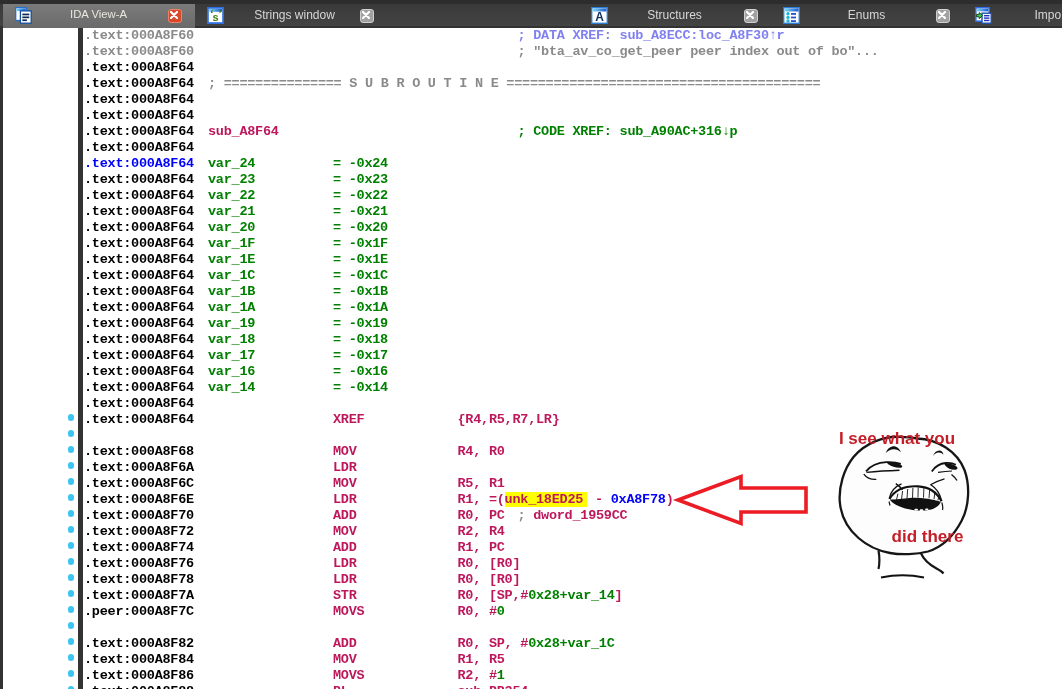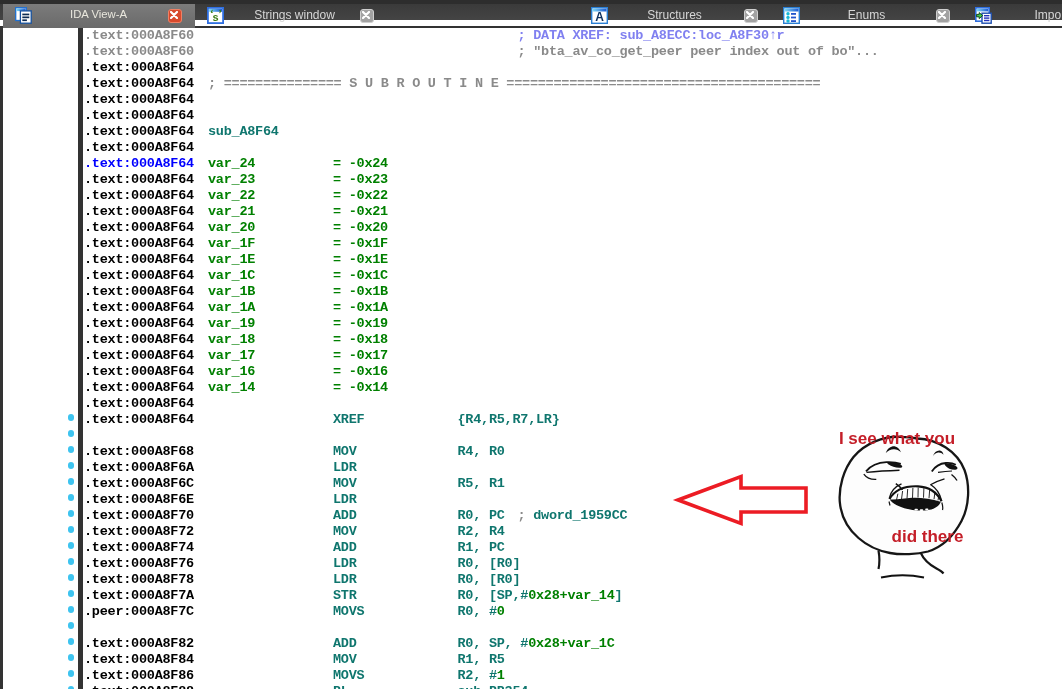"IDA View-A" #tabbar { height: 20px -> 28px }
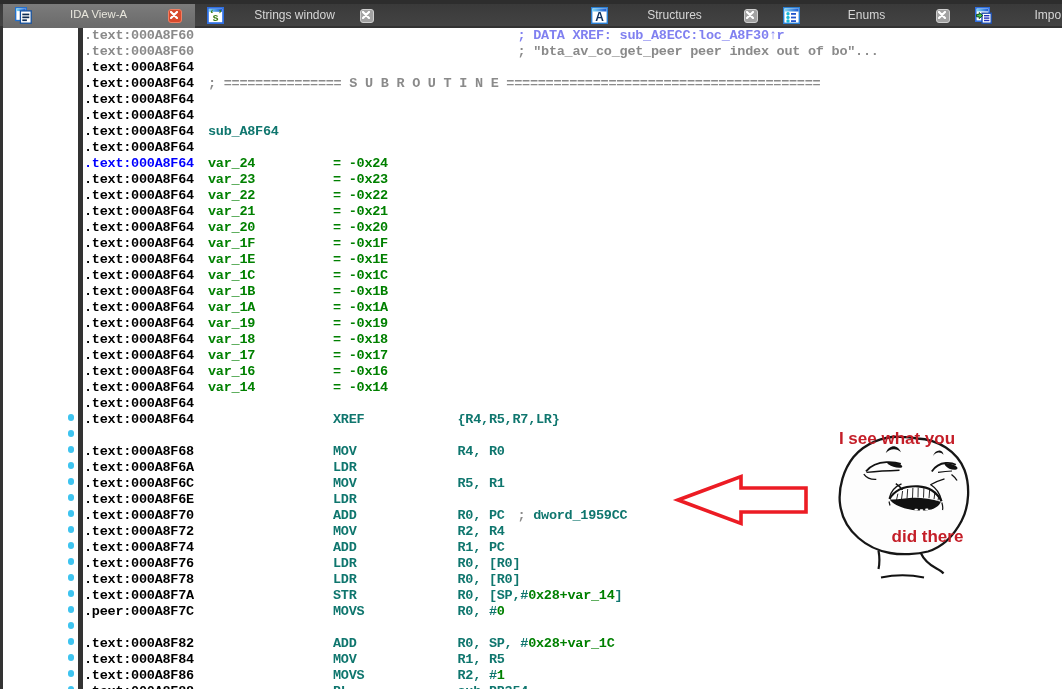"sub_A8F64" .nv { color: #0f766e -> #be185d }
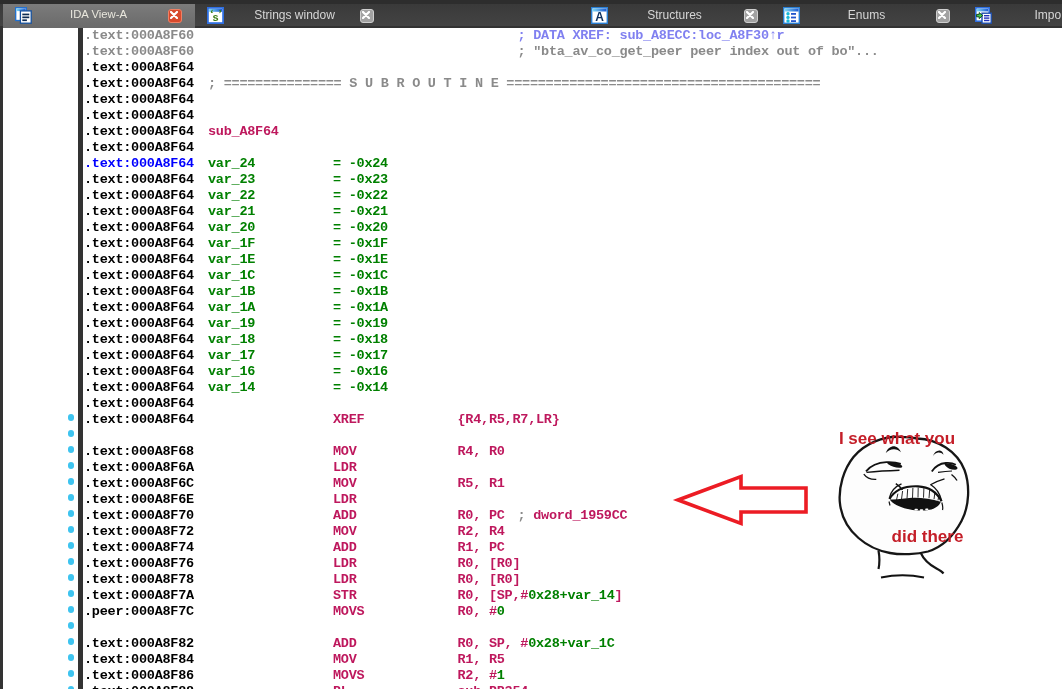"; CODE XREF: sub_A90AC+316↓p" b.s { html: none -> <b><i>; CODE XREF: sub_A90AC+316↓p</i></b> }
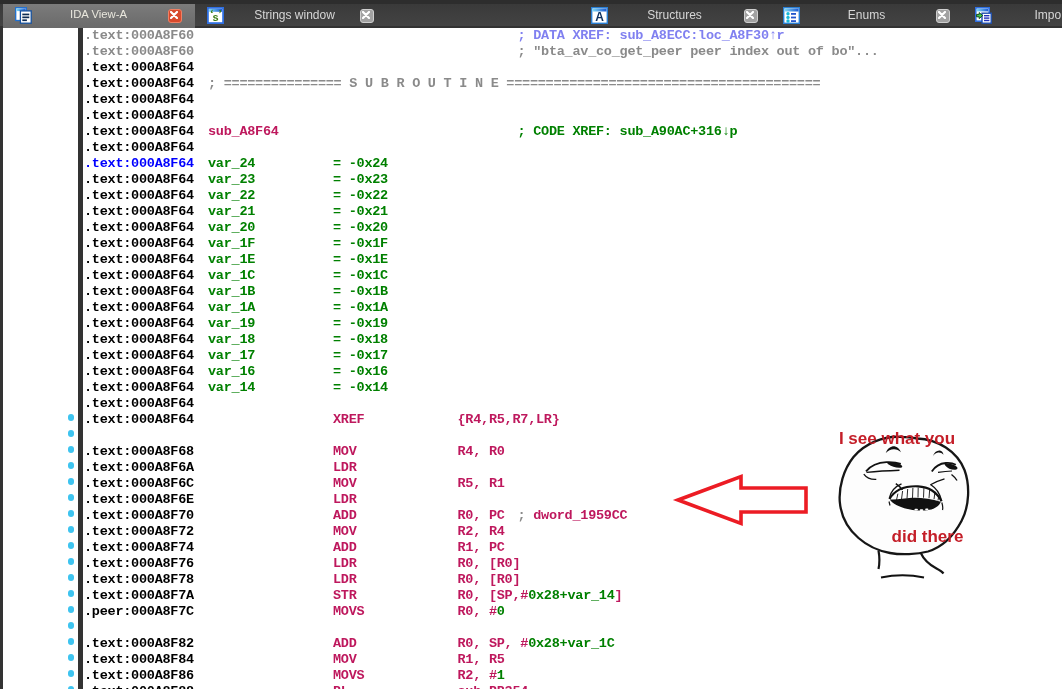"R1, =(unk_18ED25 - 0xA8F78)" b.s { html: none -> <b><i>R1, =(</i><i>unk_18ED25</i><i> - </i><i>0xA8F78</i><i>)</i></b> }
